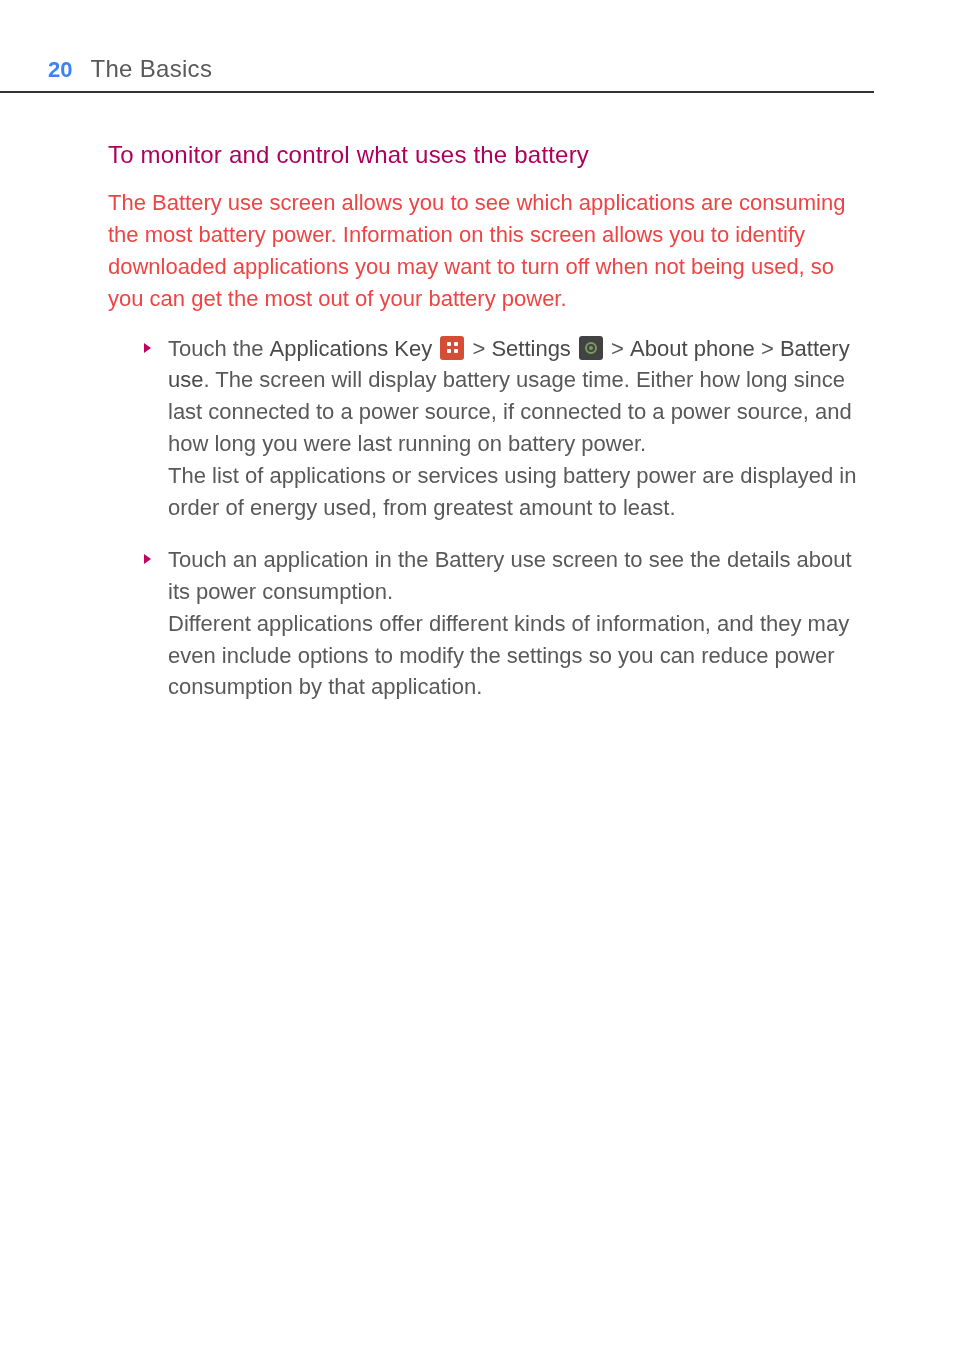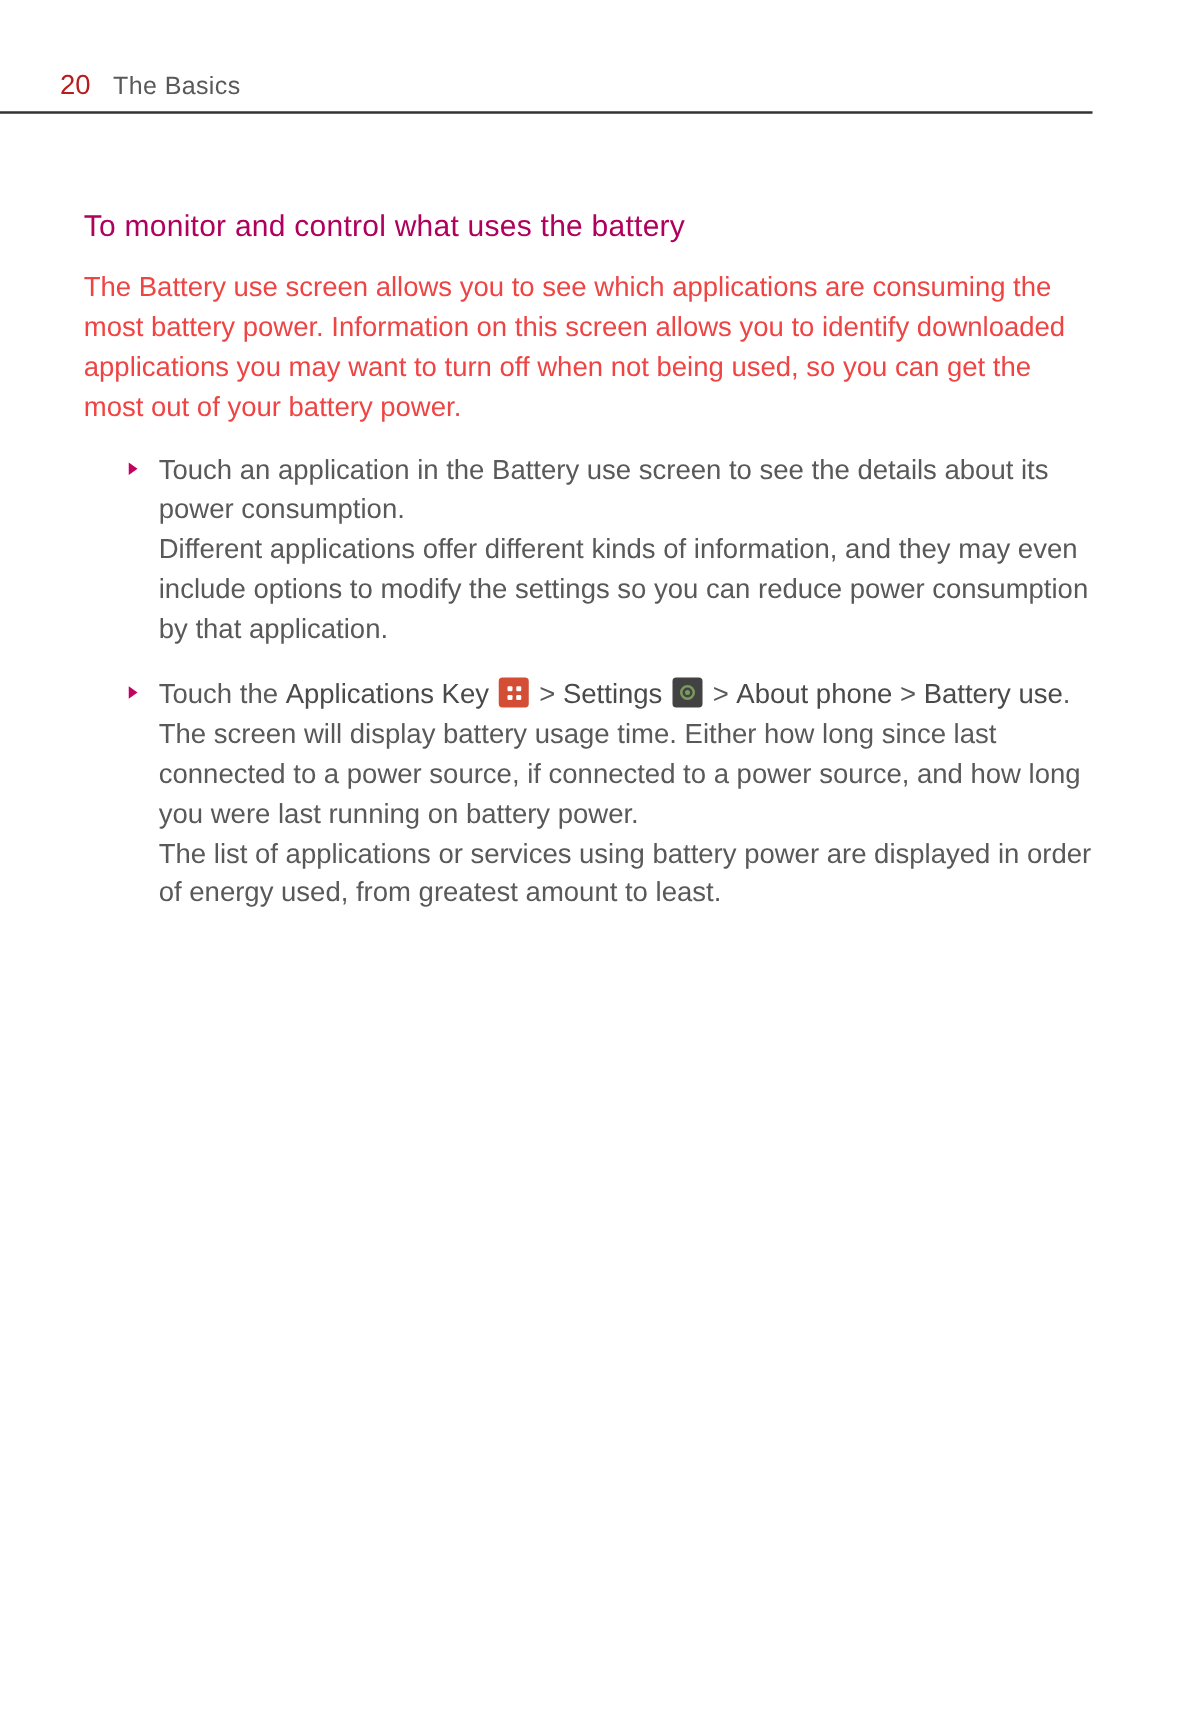"20" .page-num { color: #b91c1c -> #3b82f6; font-weight: 400 -> 700 }
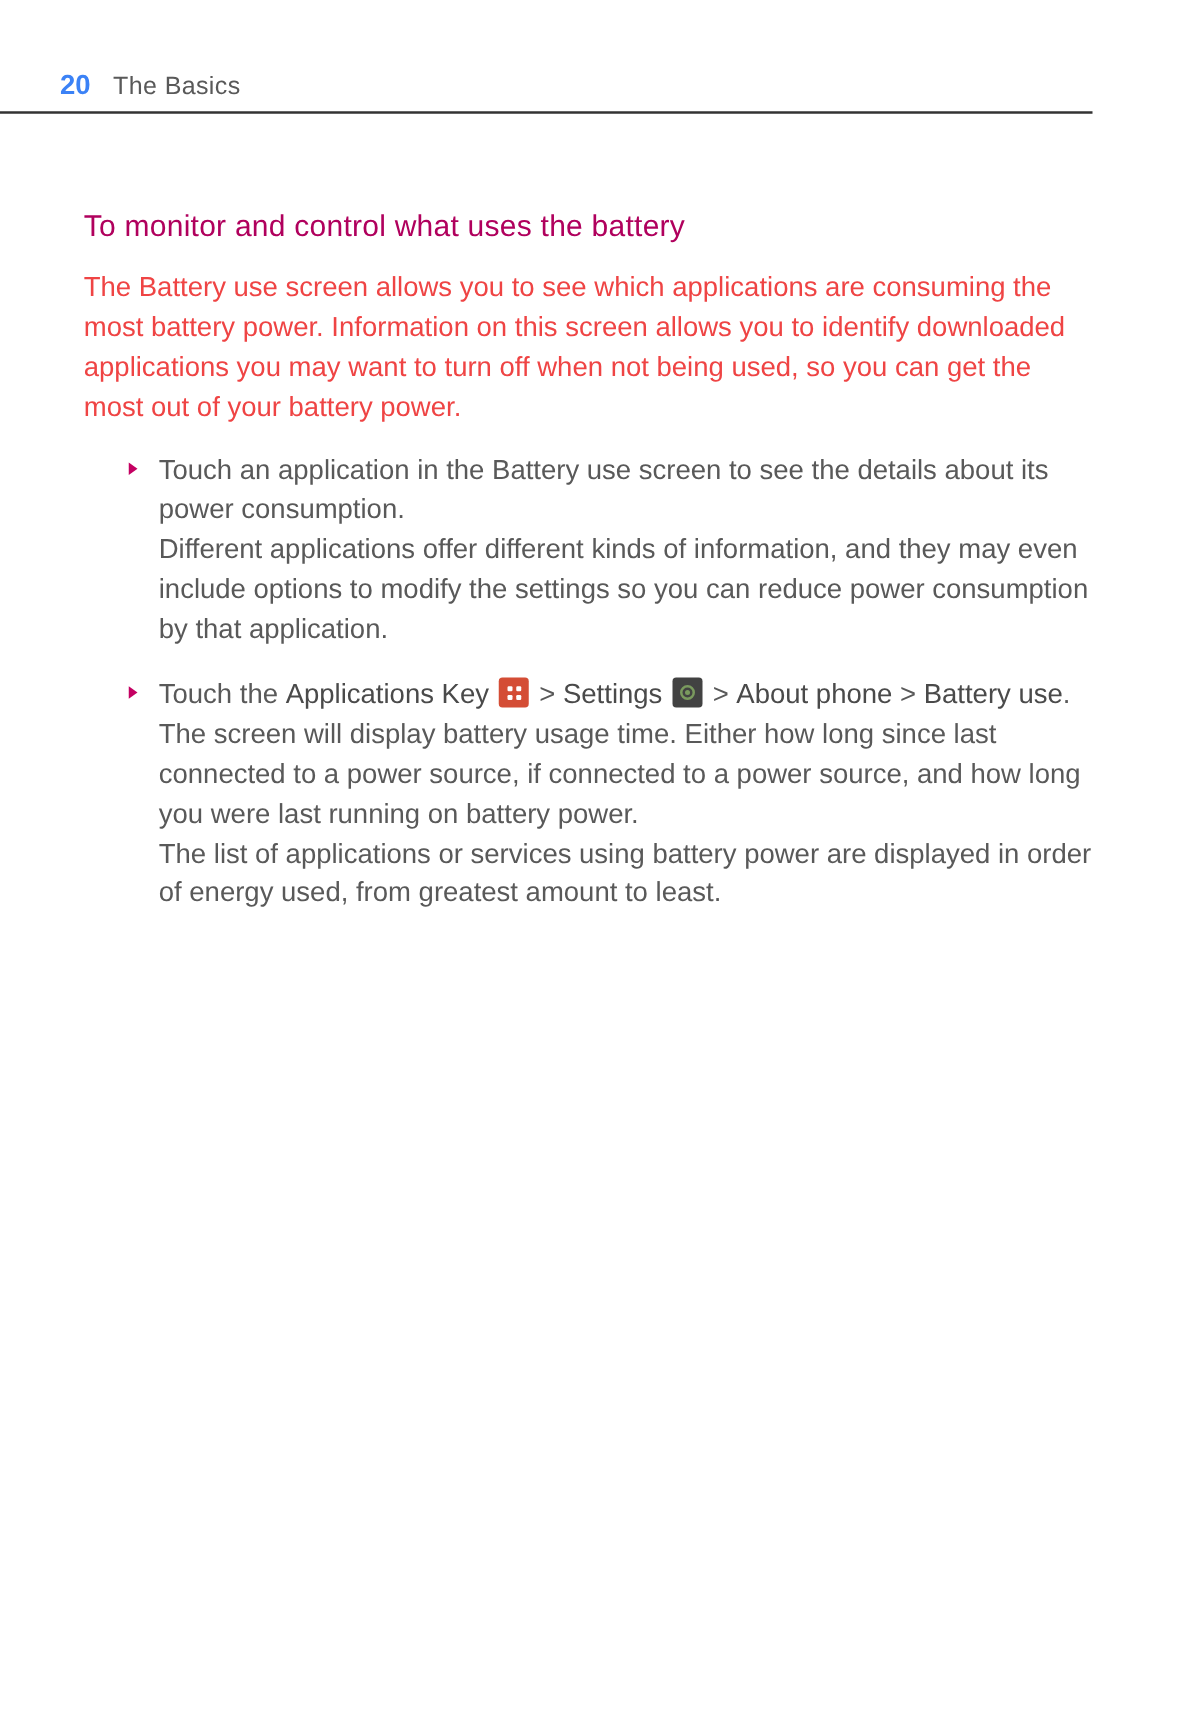"The Basics" .header-title { font-size: 20px -> 24px }
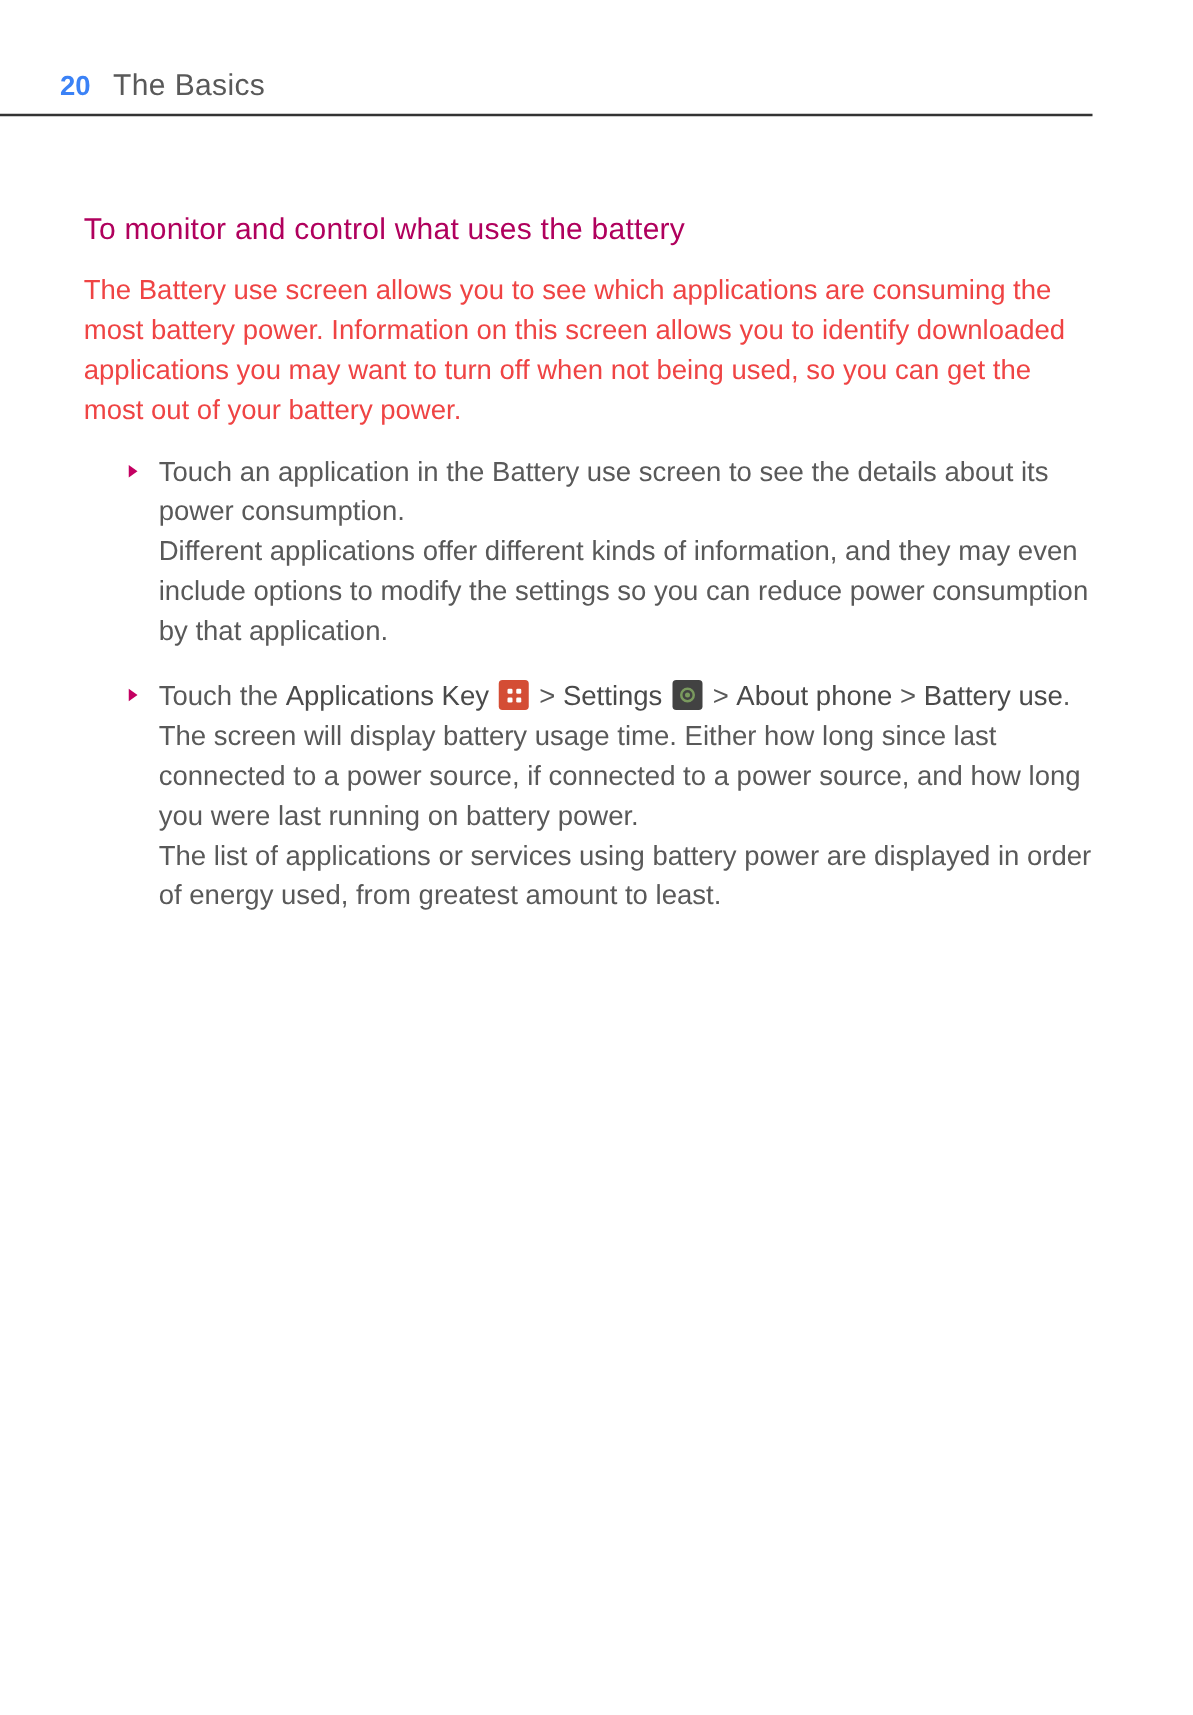"To monitor and control what" .content { margin-top: 29px -> none; padding: 48px 80px 0 67px -> 48px 80px 0 108px }
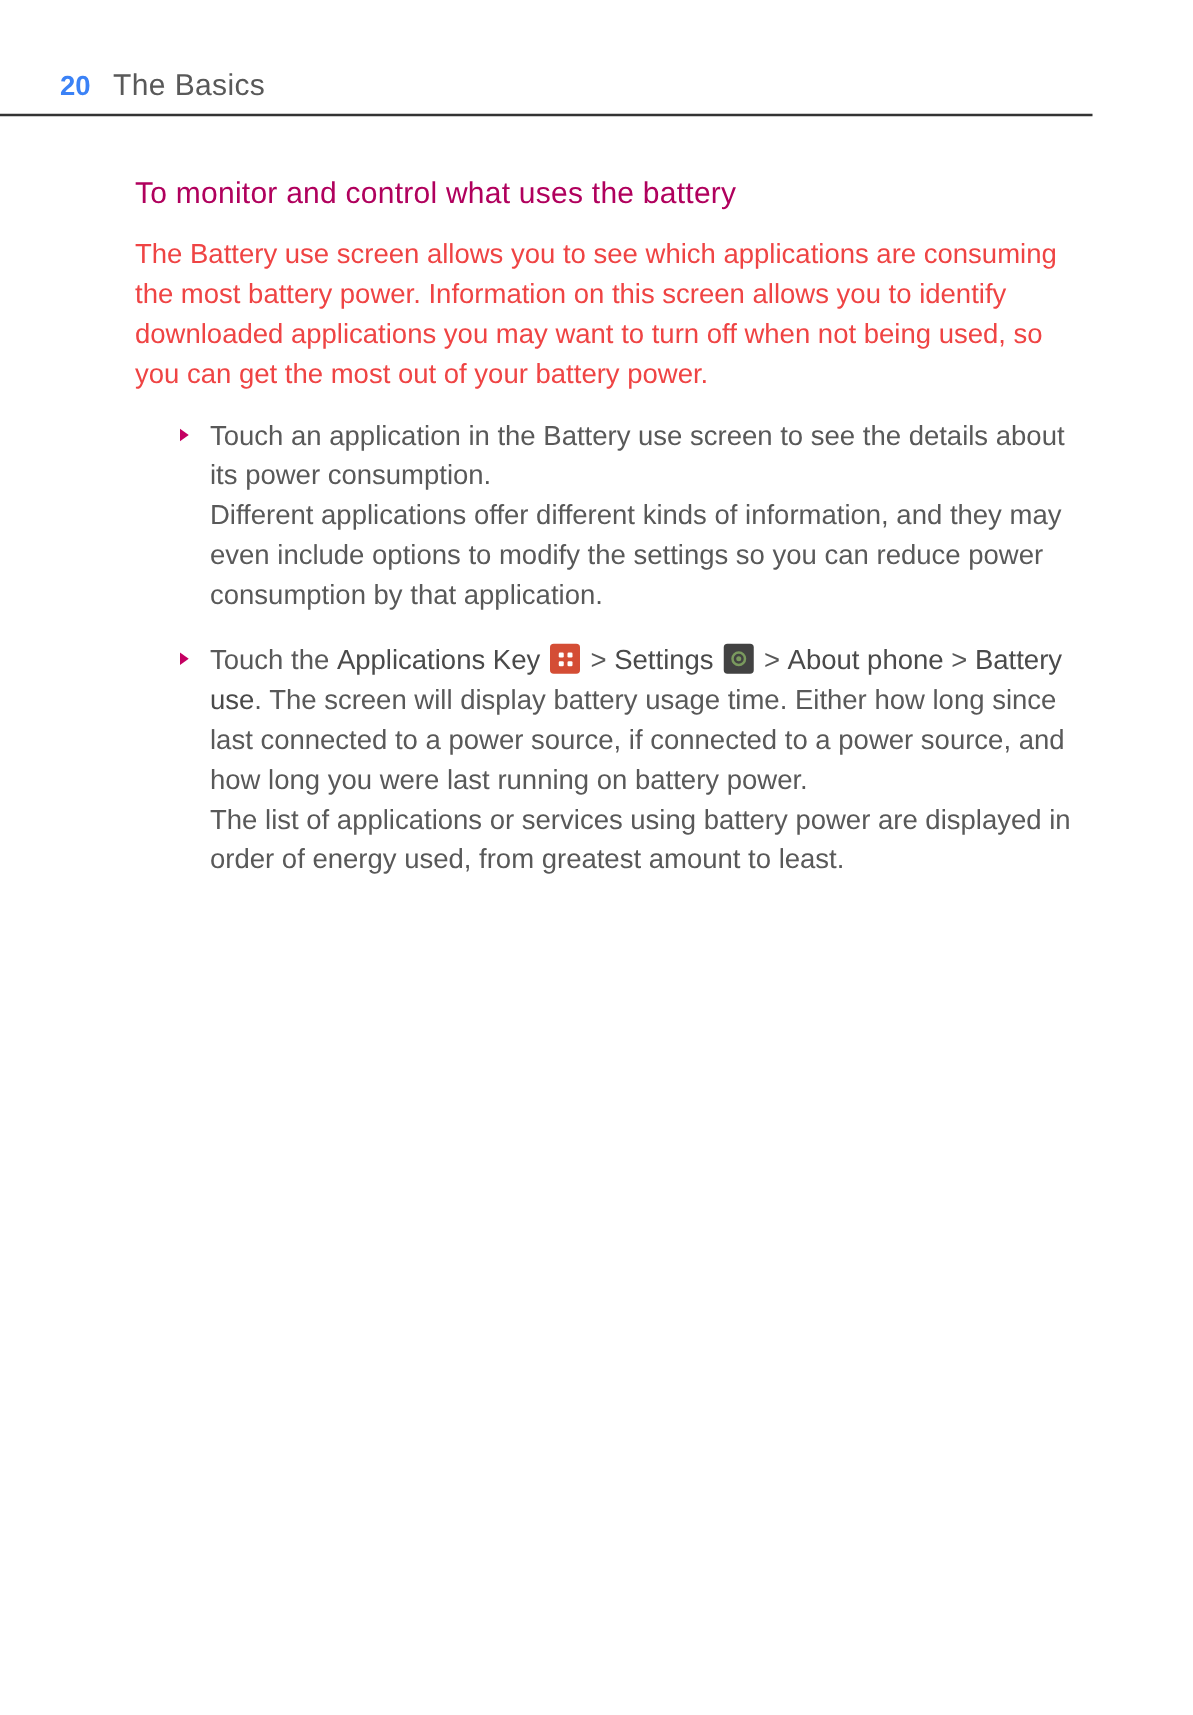"Touch an application in the" li.bullet-item { order: before "Touch the Applications Key >" -> after "Touch the Applications Key >" }
